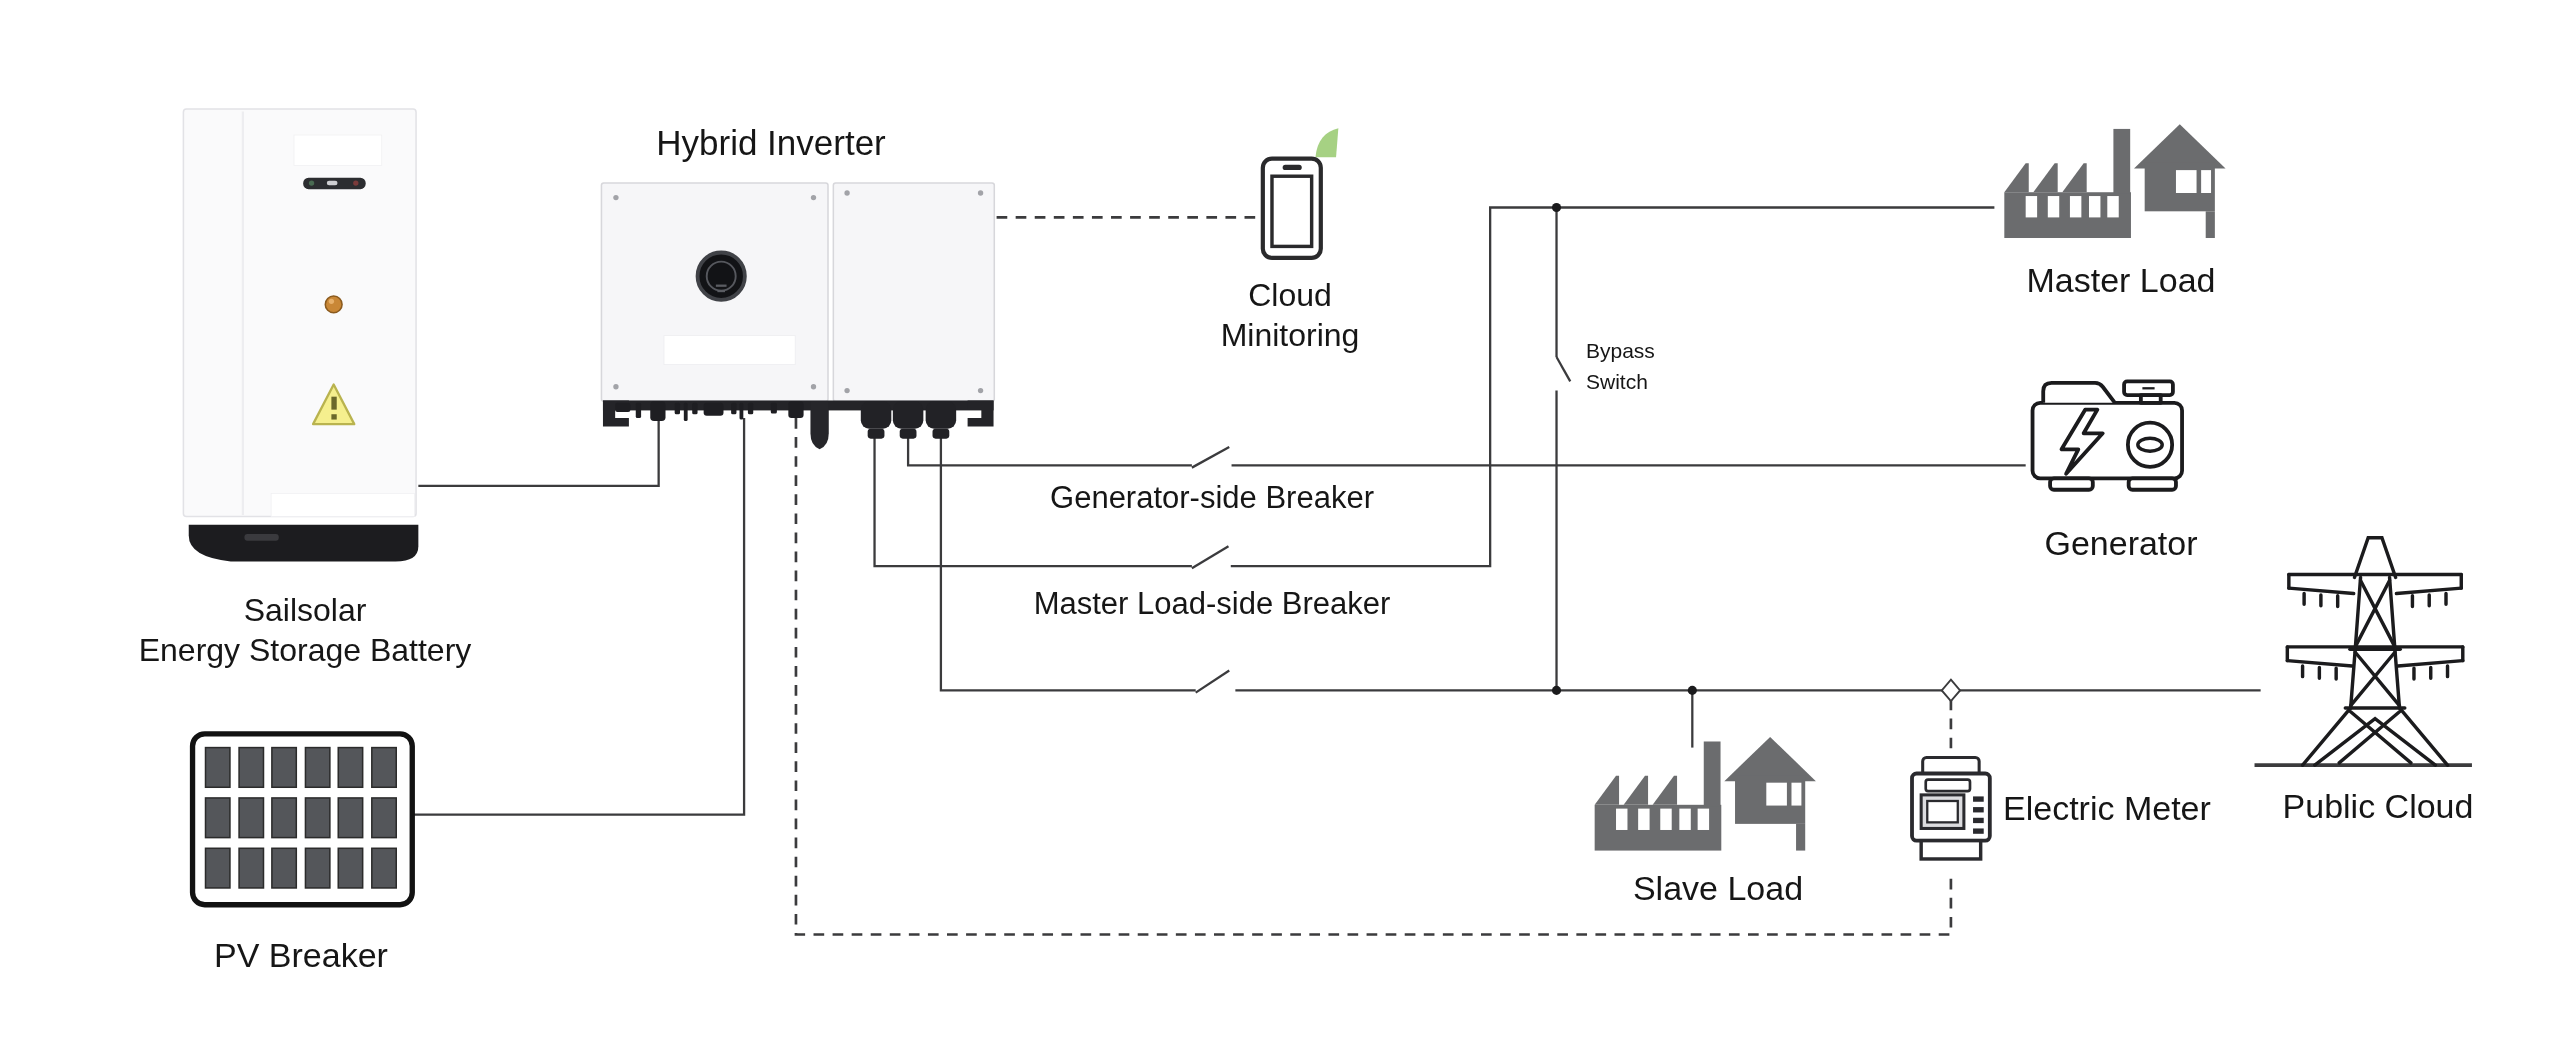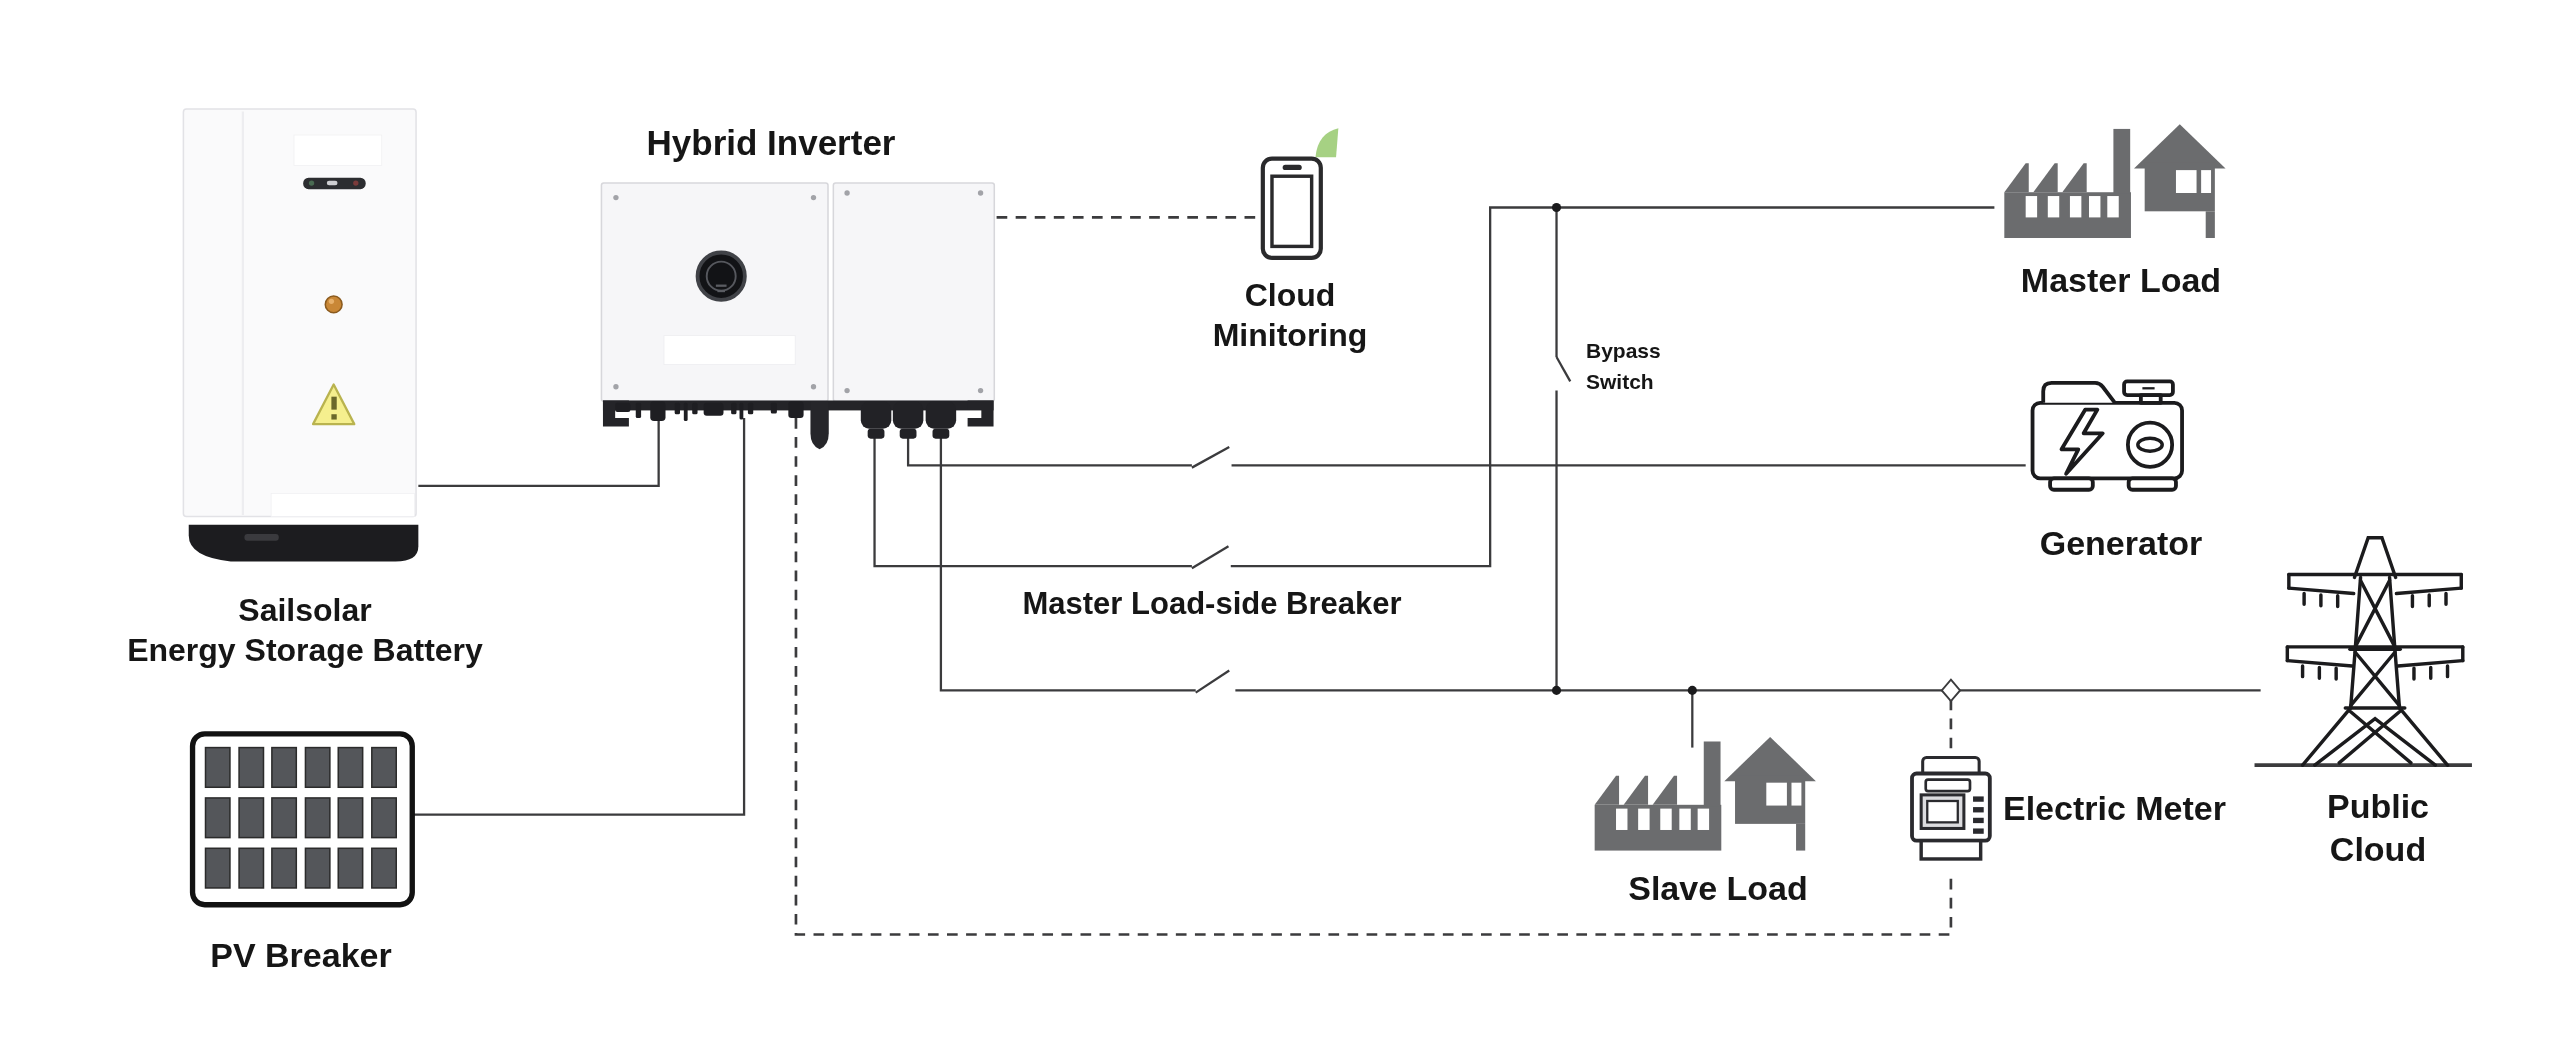"Hybrid Inverter" .lbl { font-weight: 700 -> 400 }
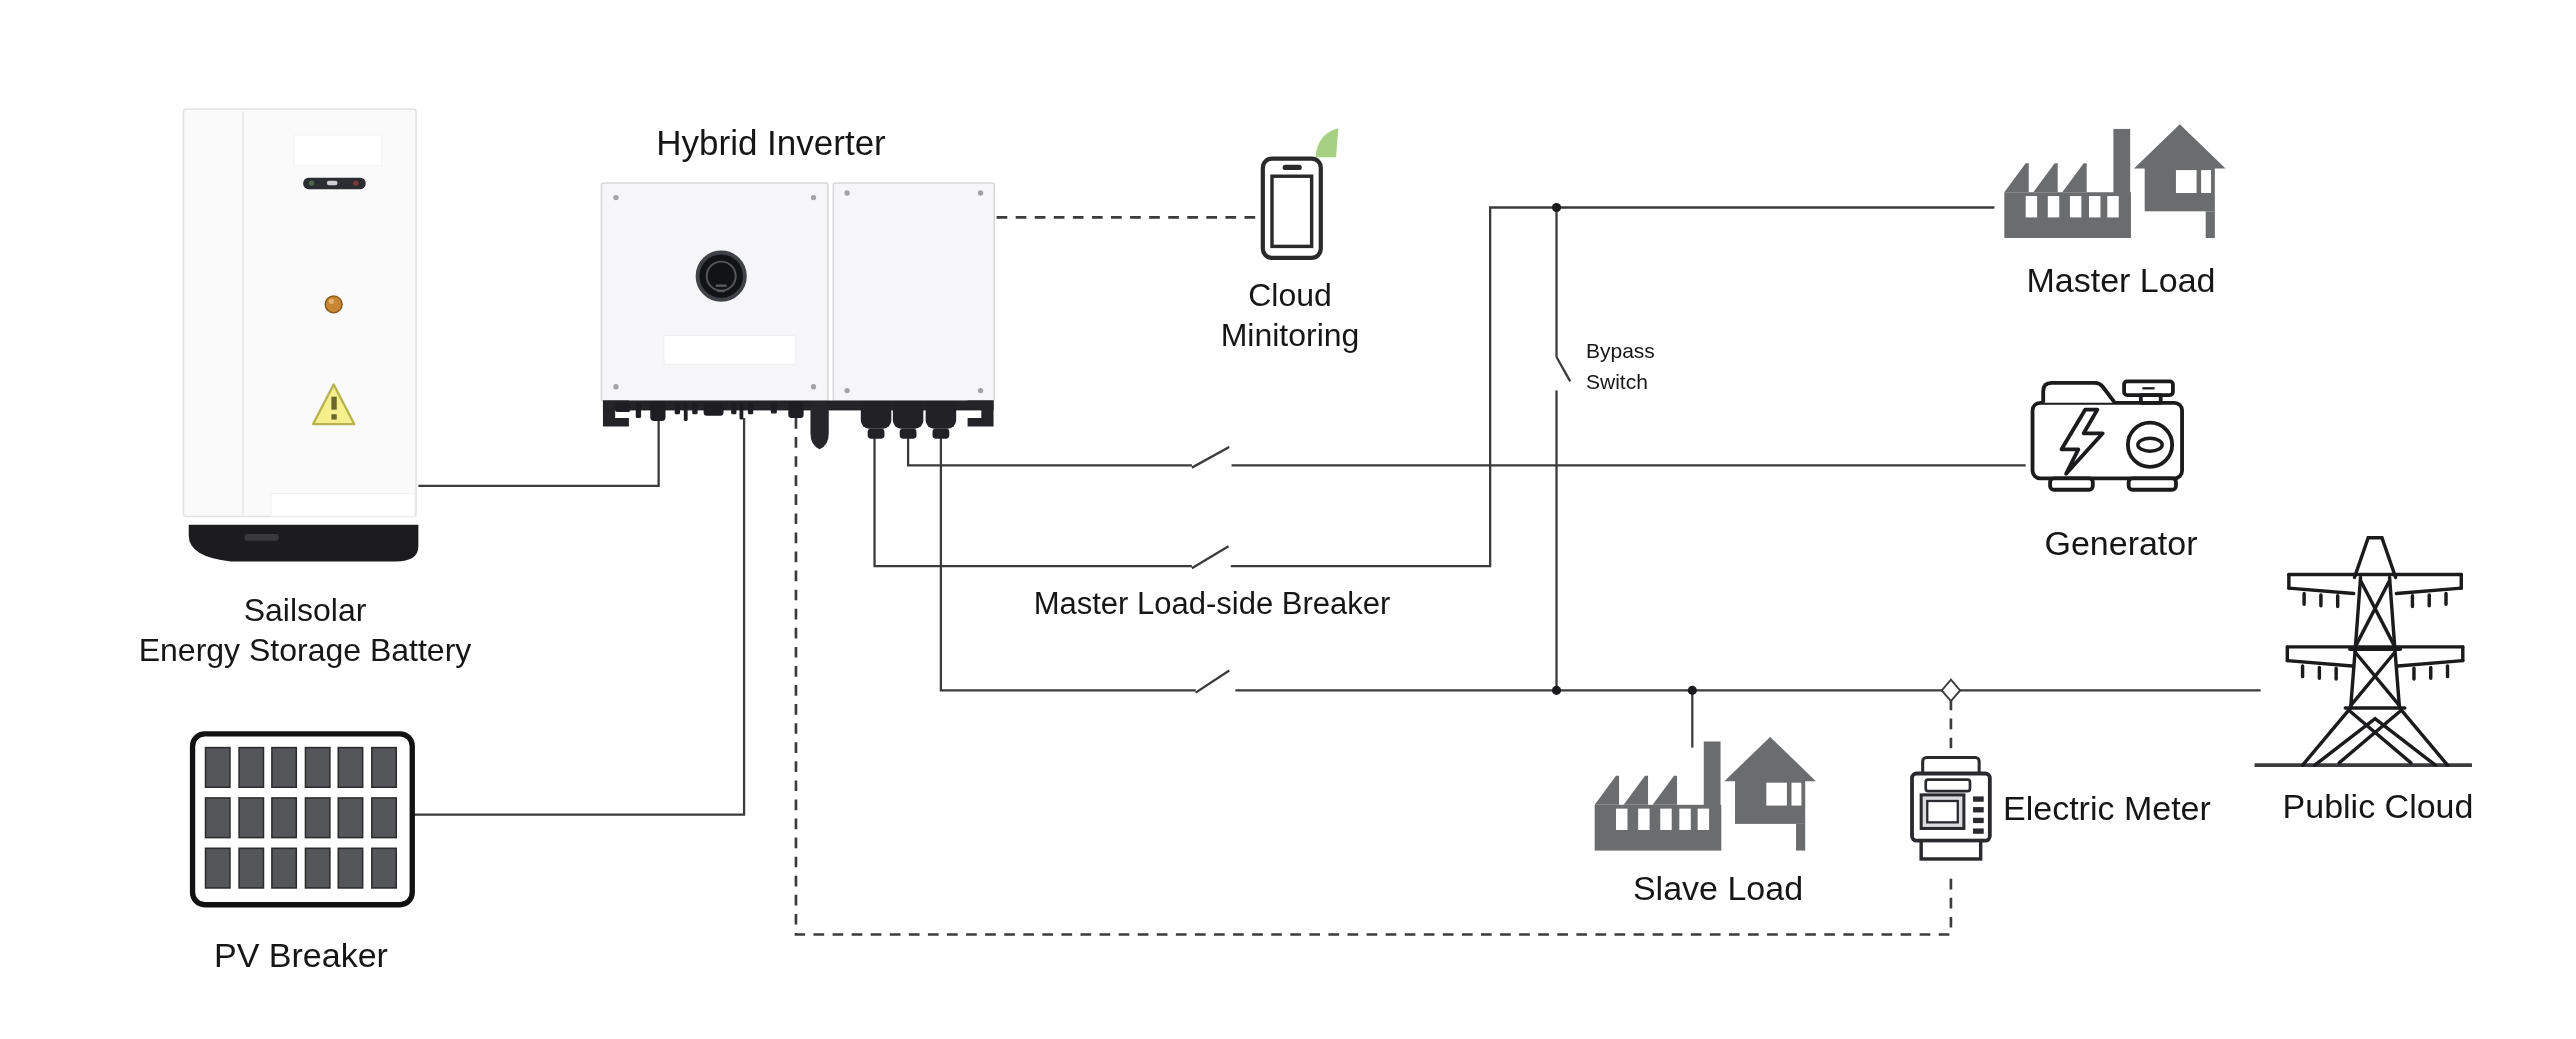"Generator-side Breaker" div.lbl { html: none -> <div>Generator-side Breaker</div> }
